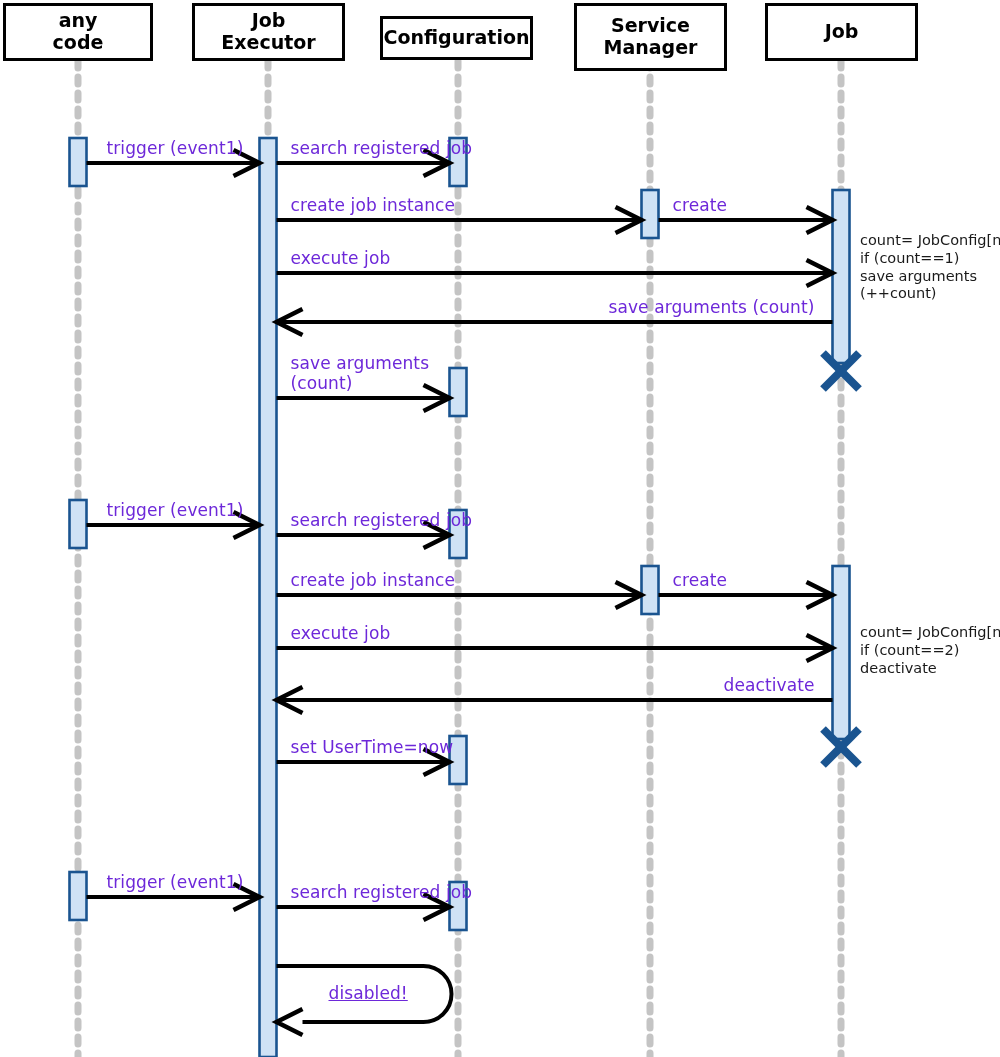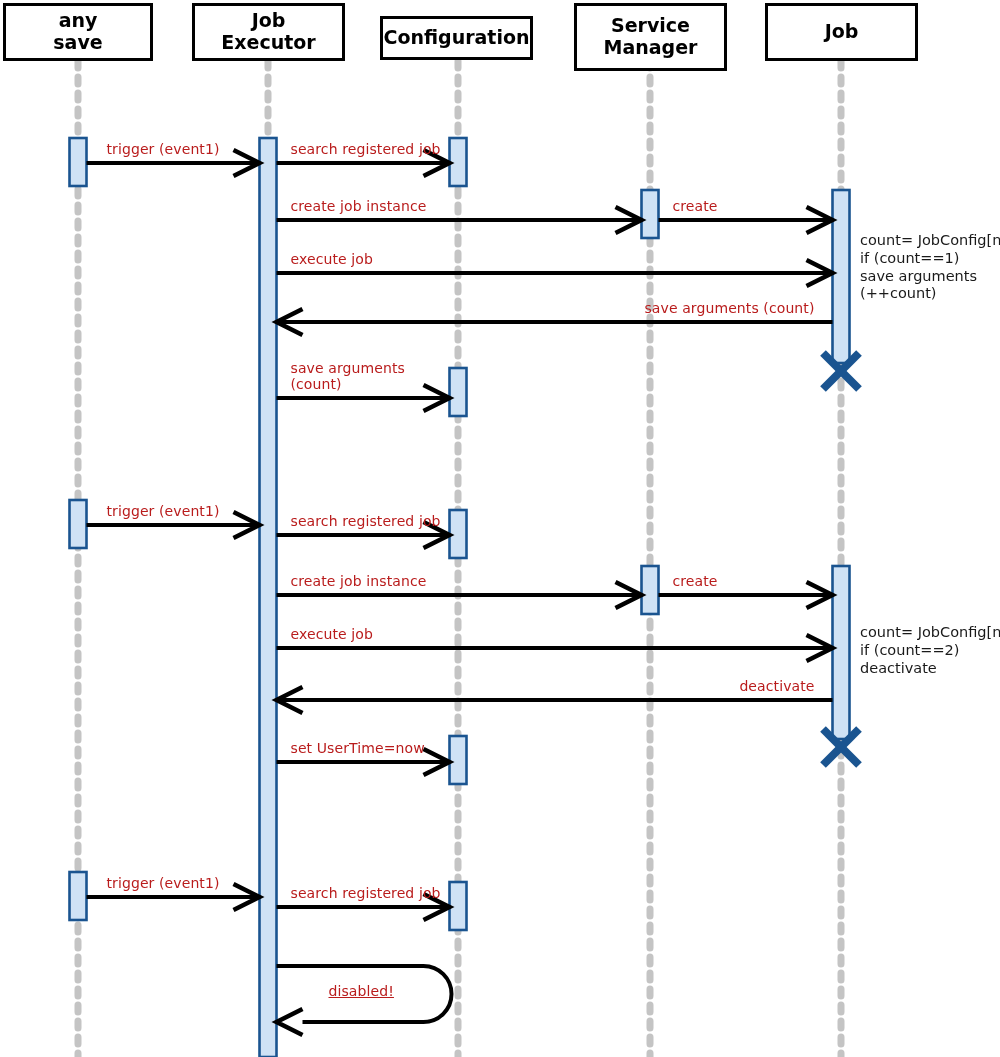"any" div.hdr { text: save -> code }
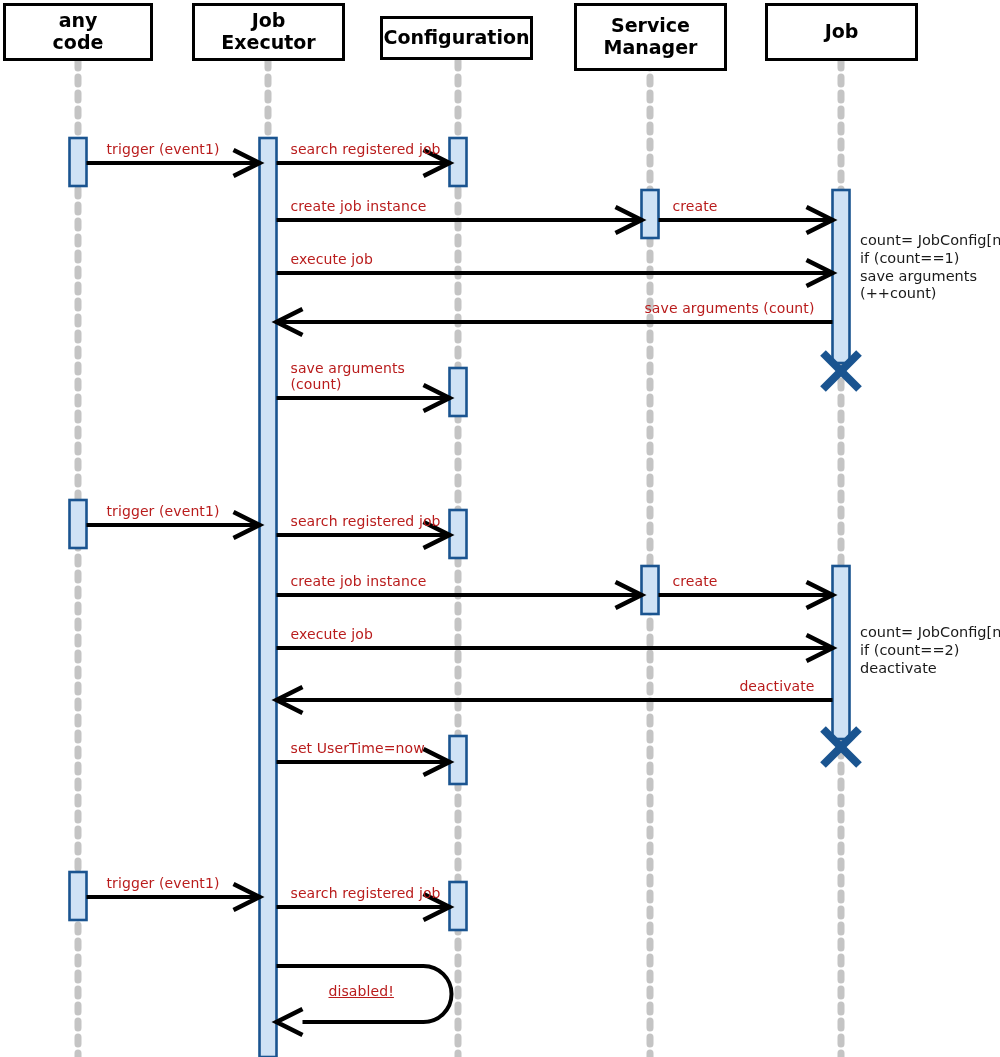"trigger (event1)" .lbl { color: #b91c1c -> #6d28d9; font-size: 14px -> 17px }
